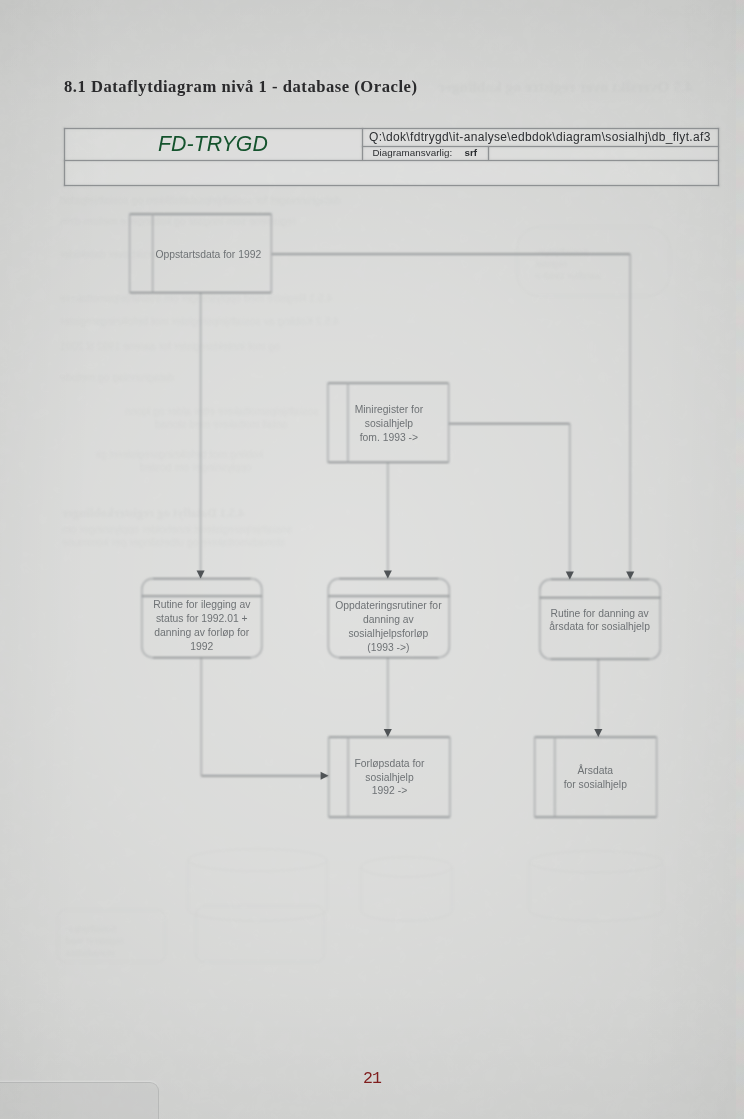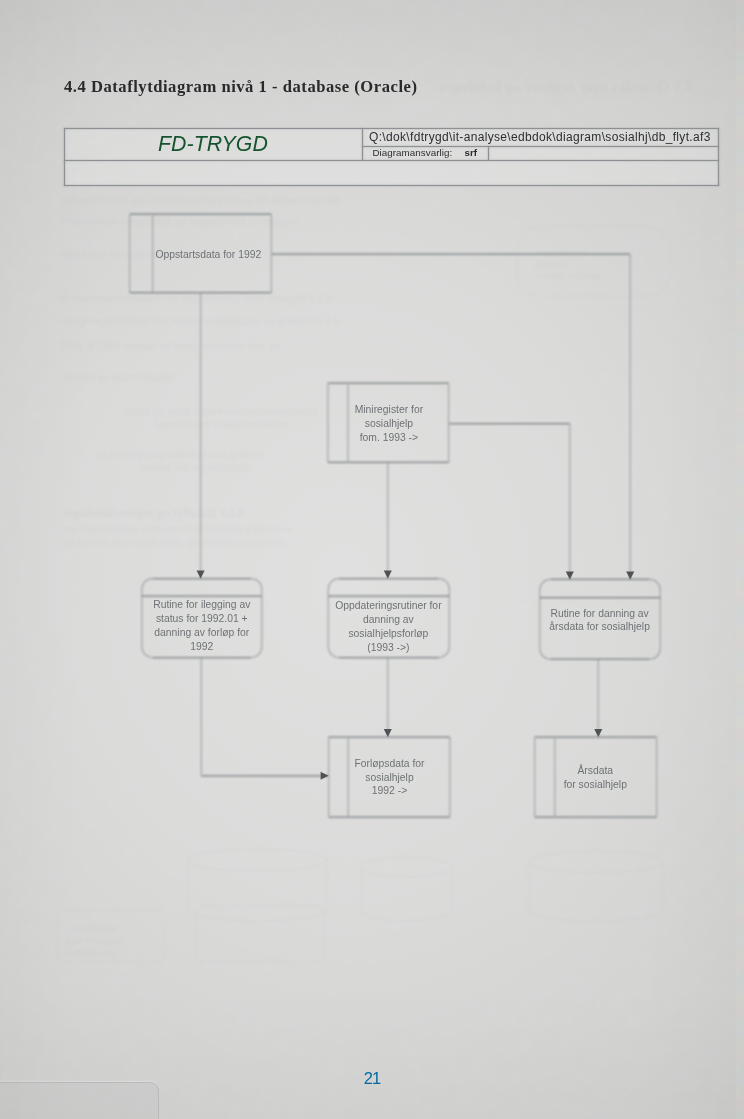"4.4 Dataflytdiagram nivå 1 -" div.heading { text: 4.4 -> 8.1 }
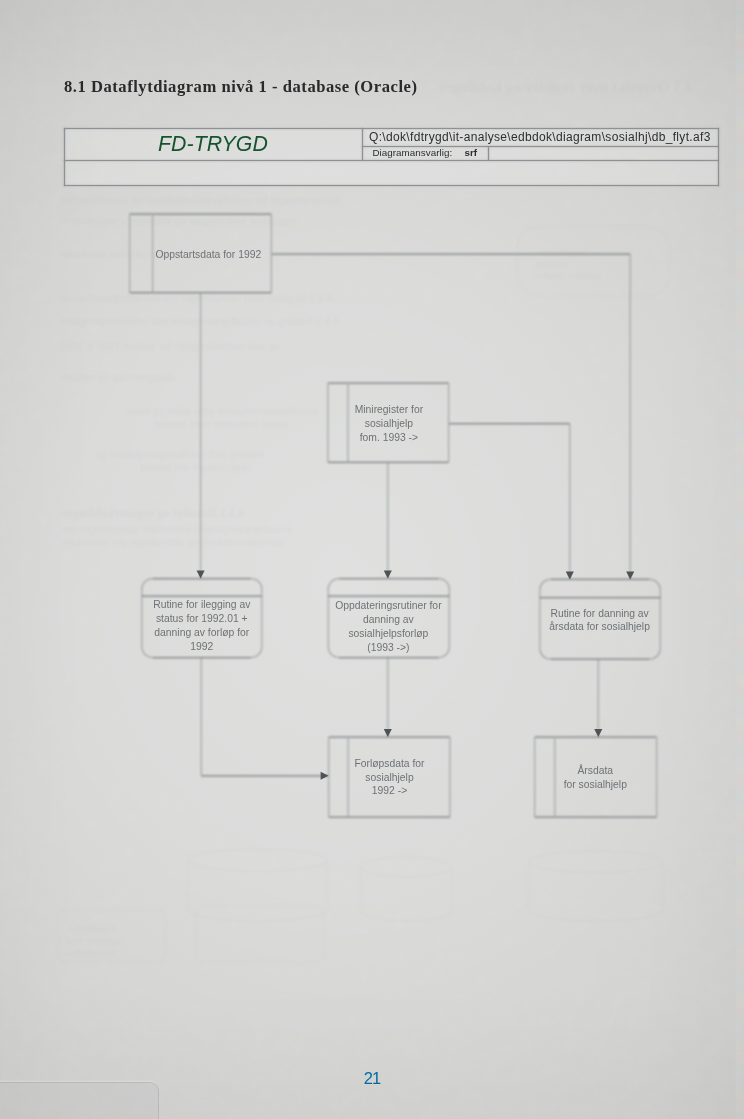"21" .pageno { color: #0369a1 -> #7f1d1d; font-family: Liberation Sans, sans-serif -> Liberation Mono, monospace }
